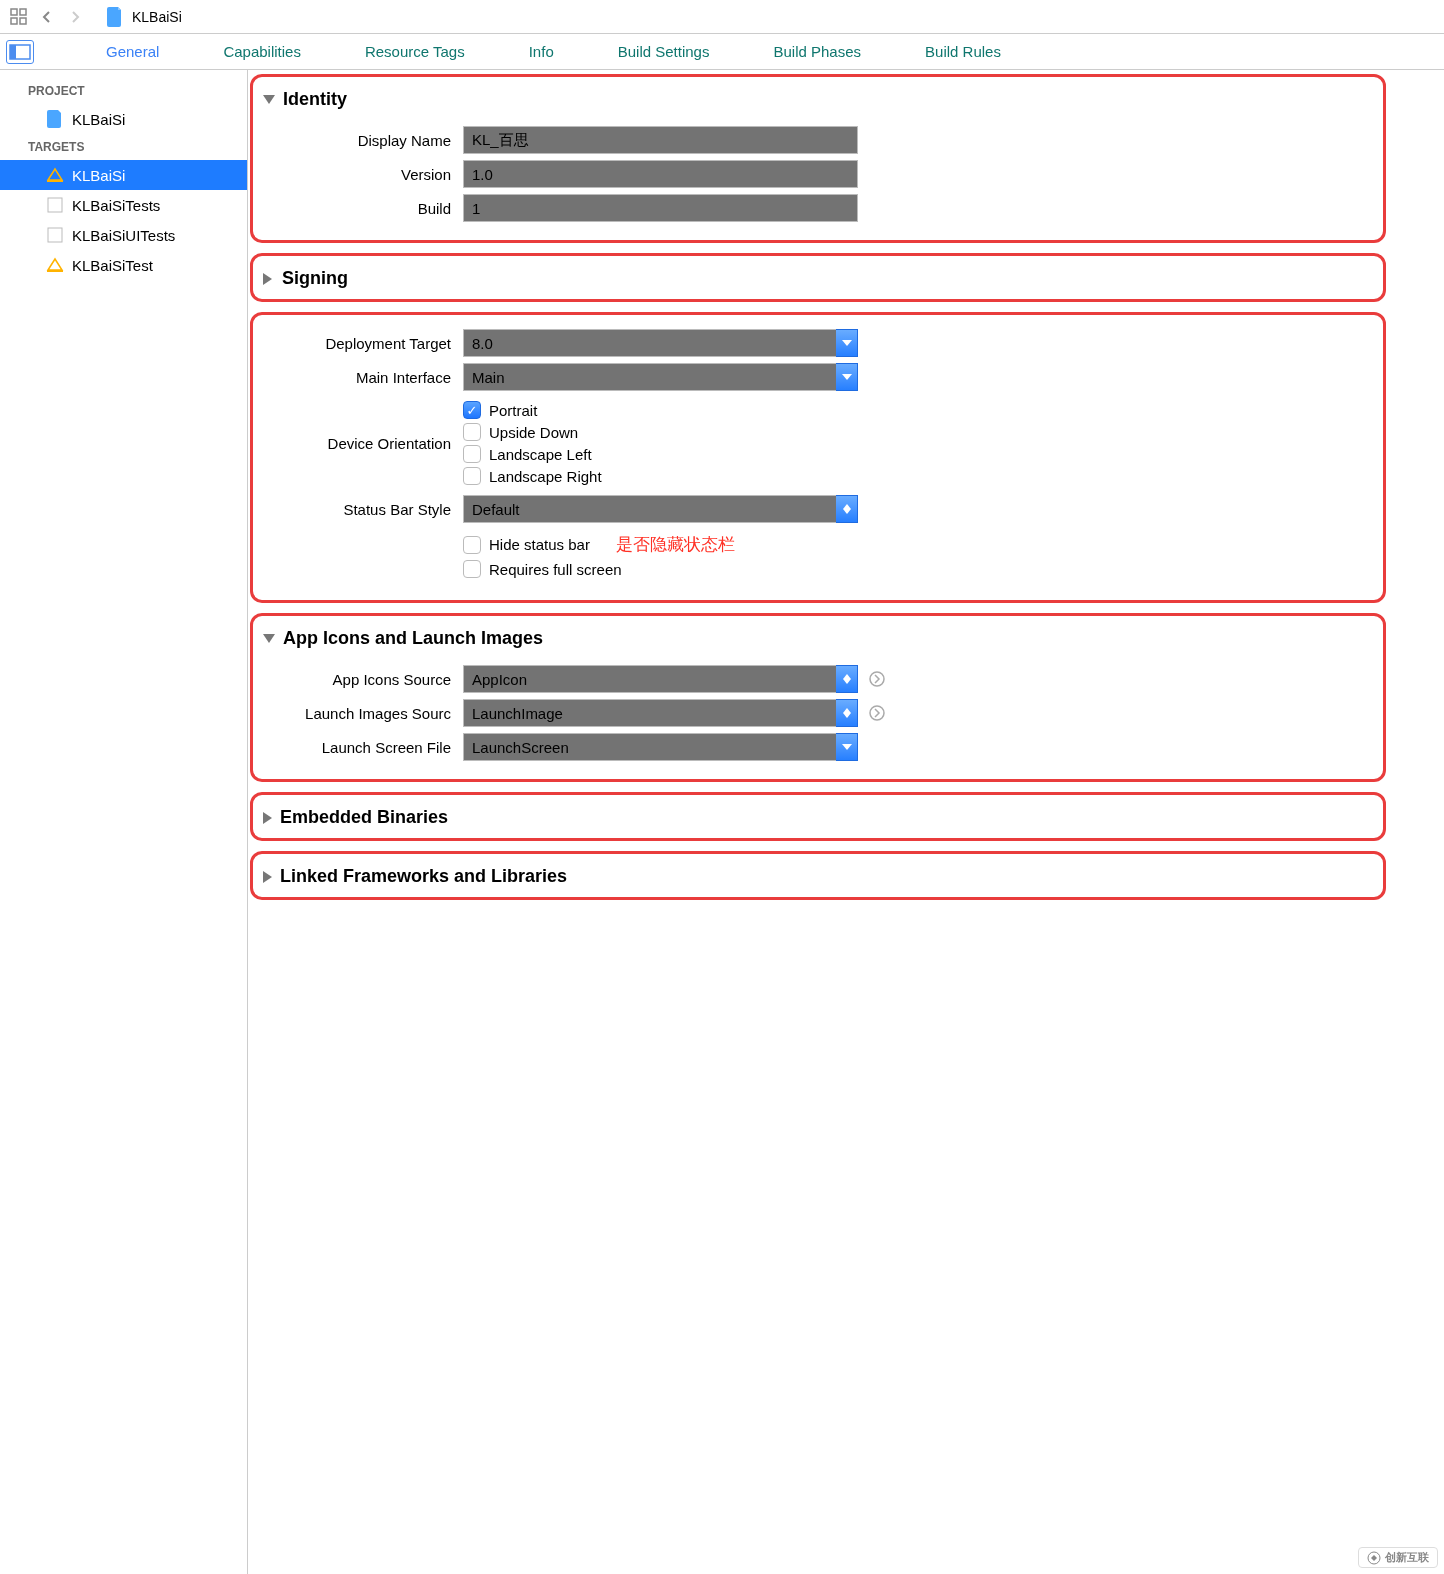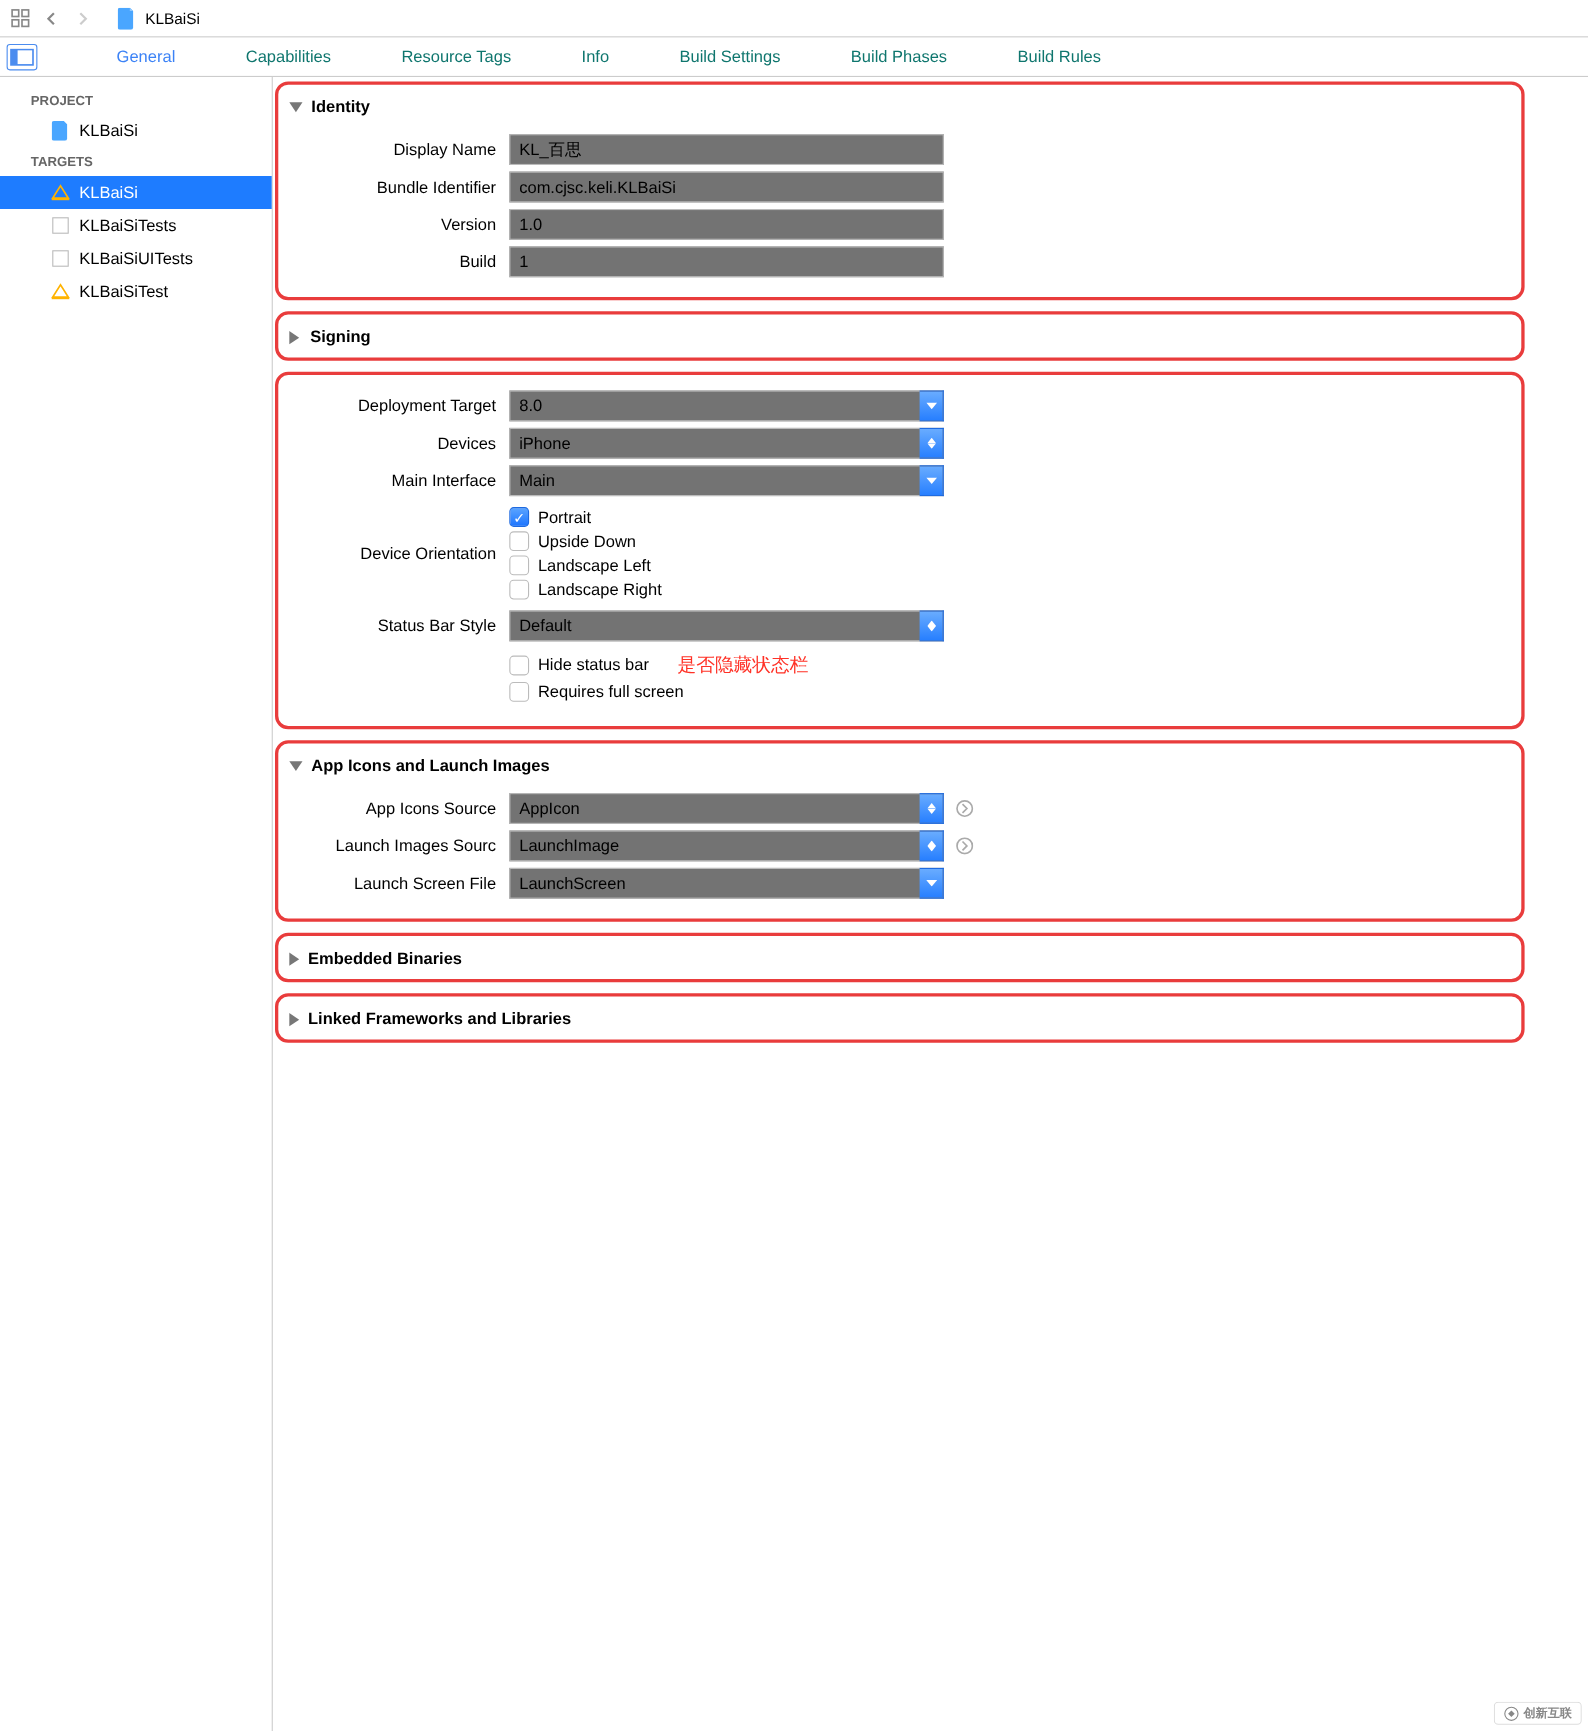"Identity" .section-header { font-size: 15px -> 18px }
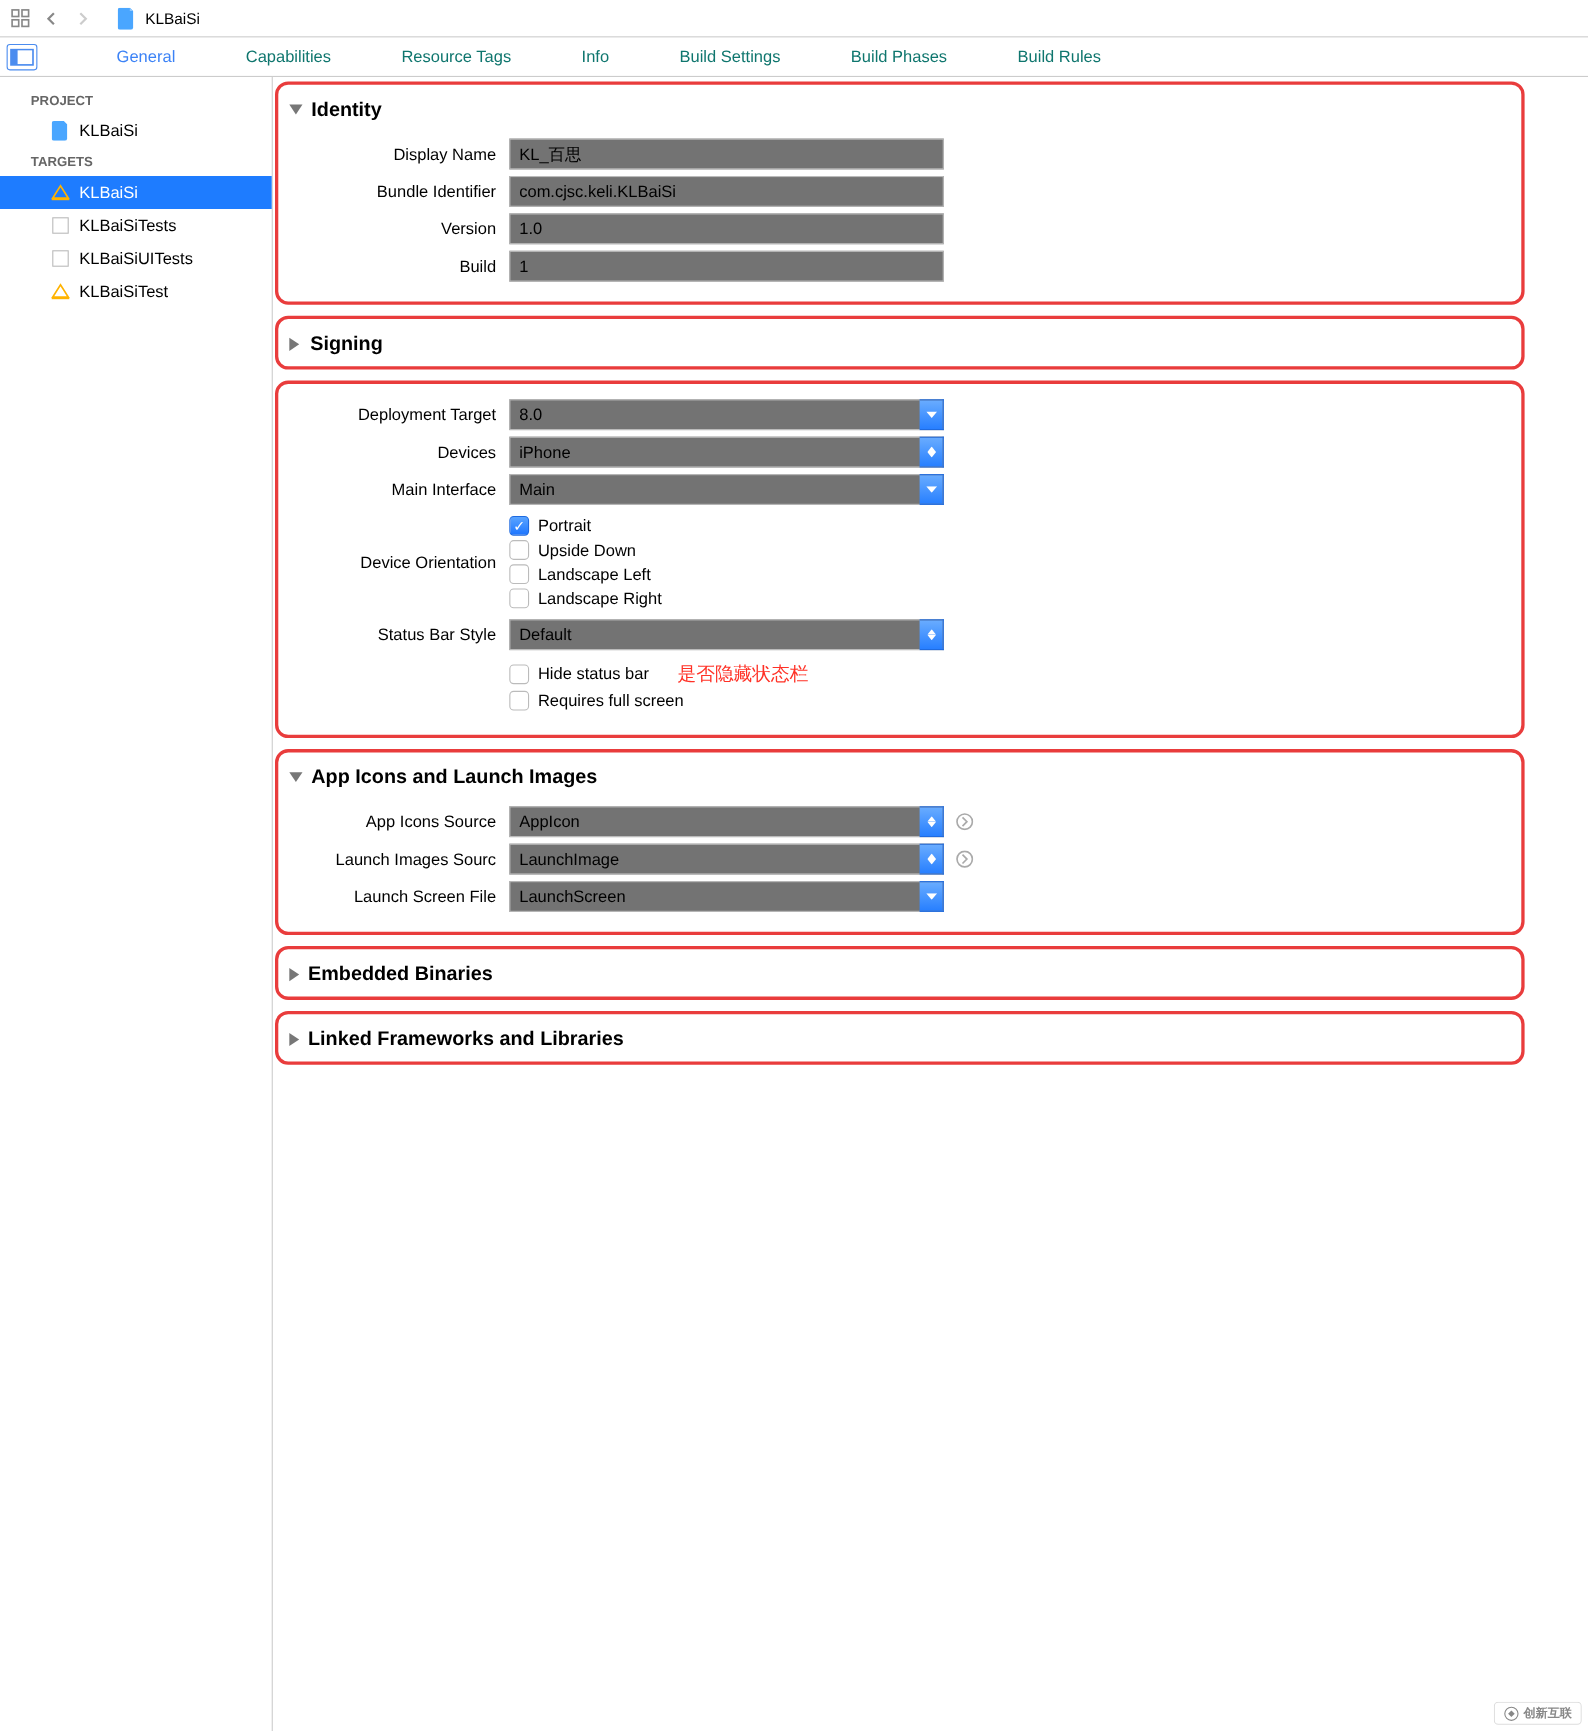"Bundle Identifier" div.form-row { html: <div> <div>Bundle Identifier</div> <div><input></div> </div> -> none }
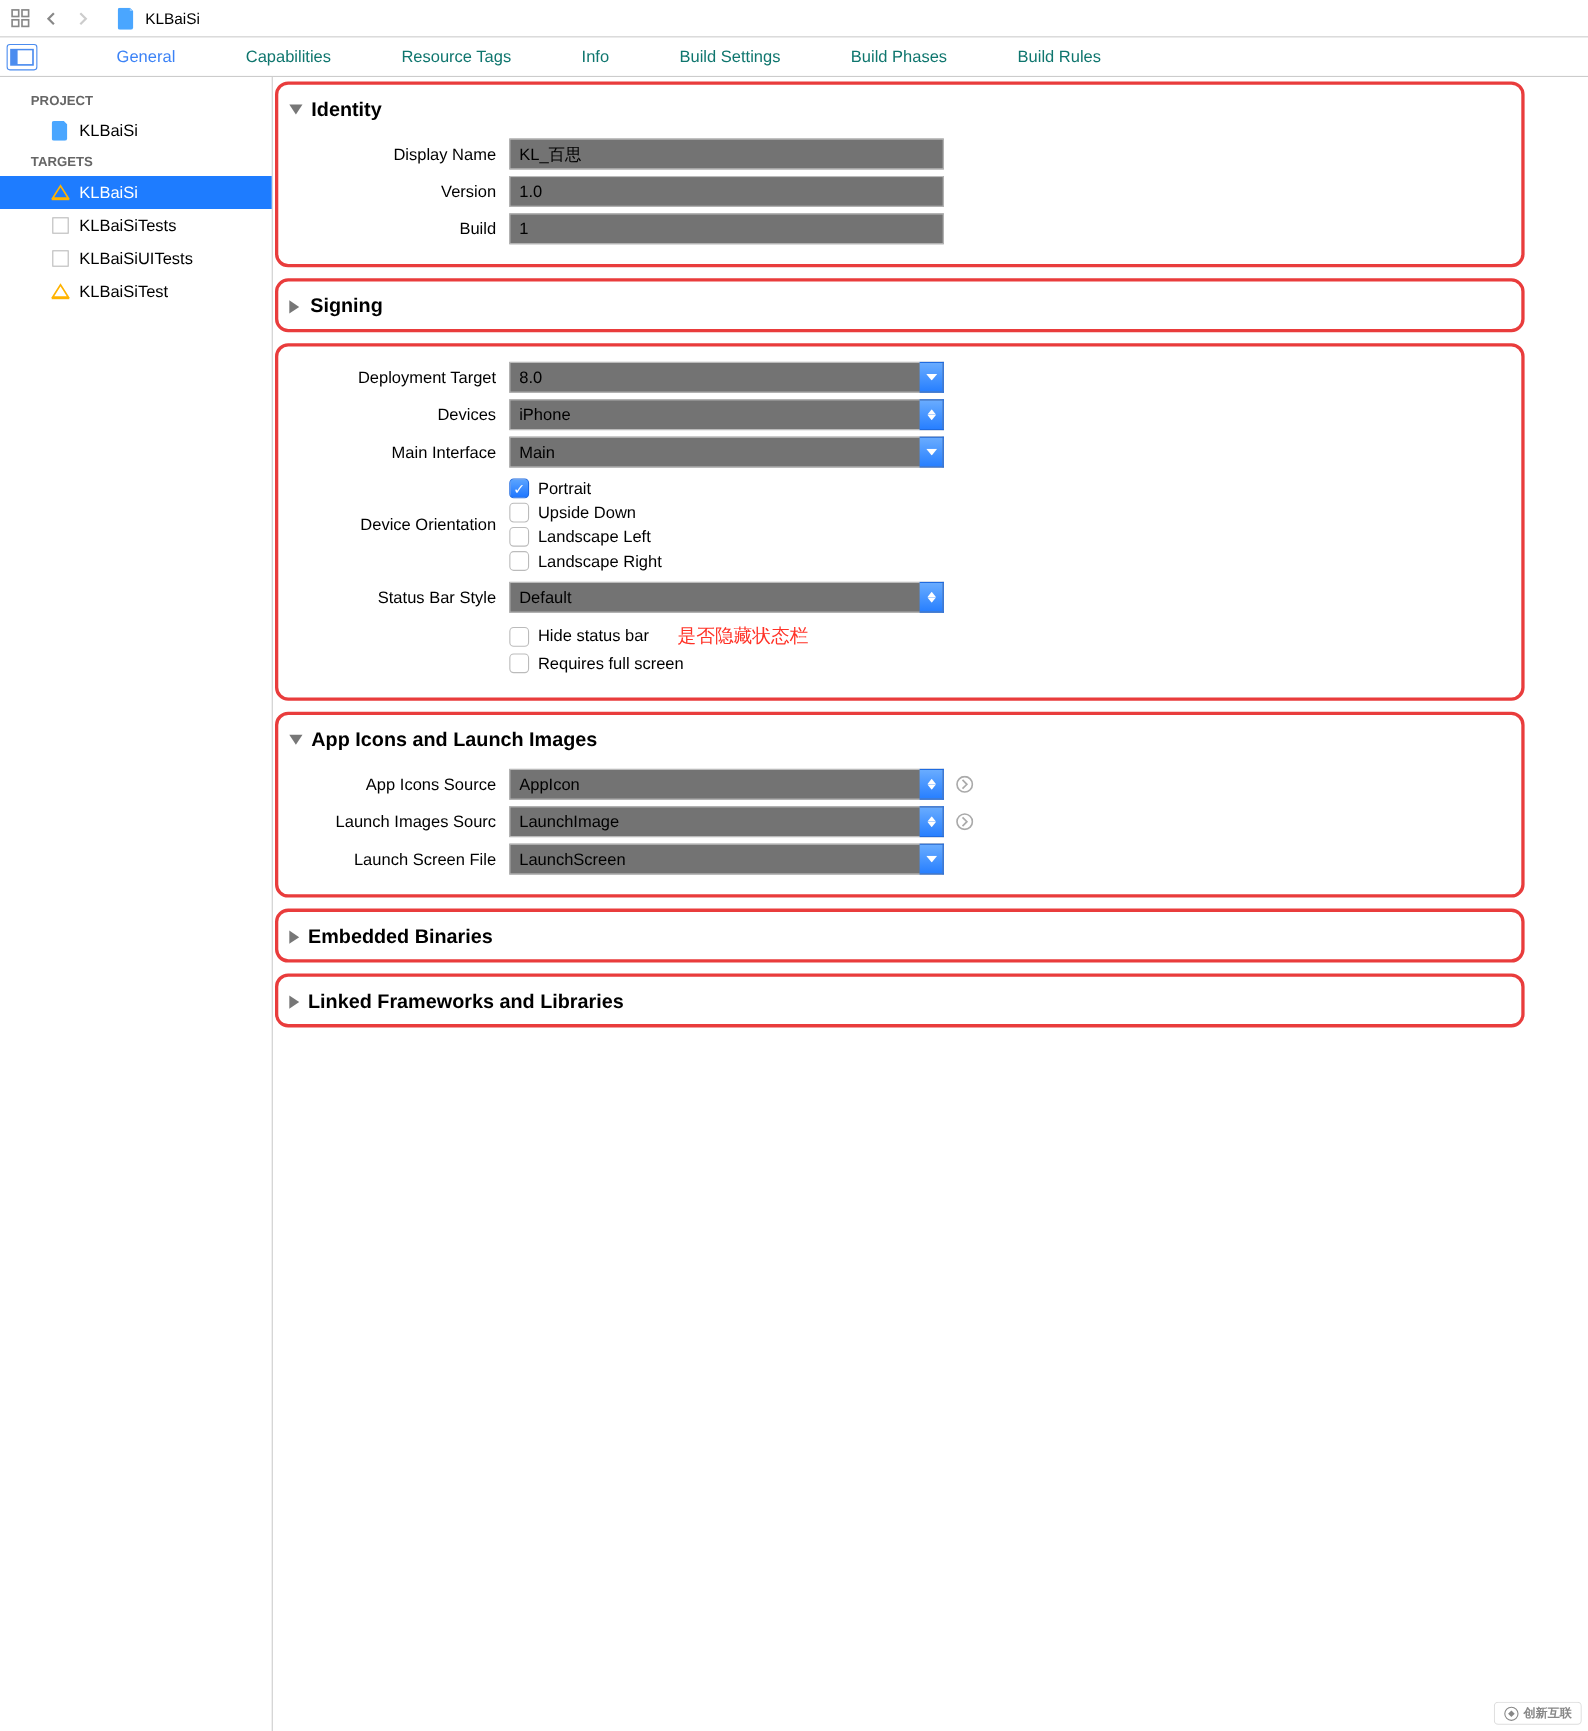"Devices" div.form-row { html: <div> <div>Devices</div> <div> <div> <input> <span> <svg> <path></path> </svg> <svg> <path></path> </svg> </span> </div> </div> </div> -> none }
